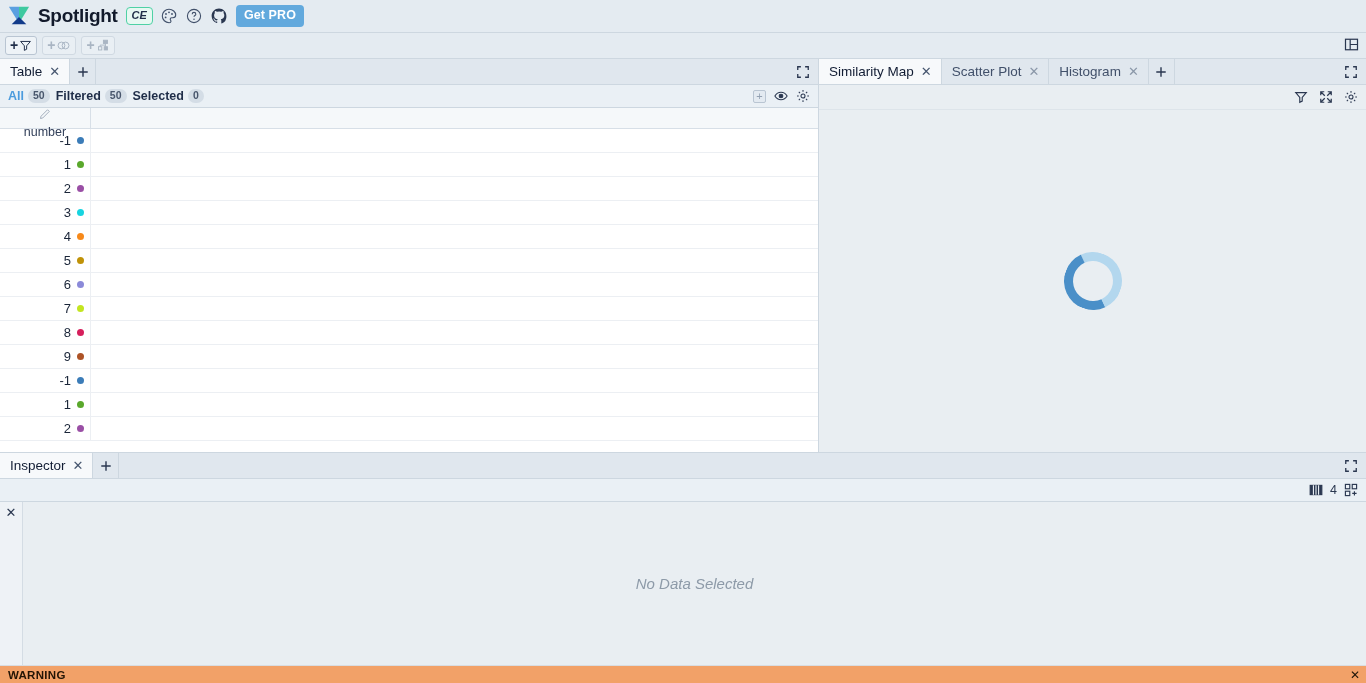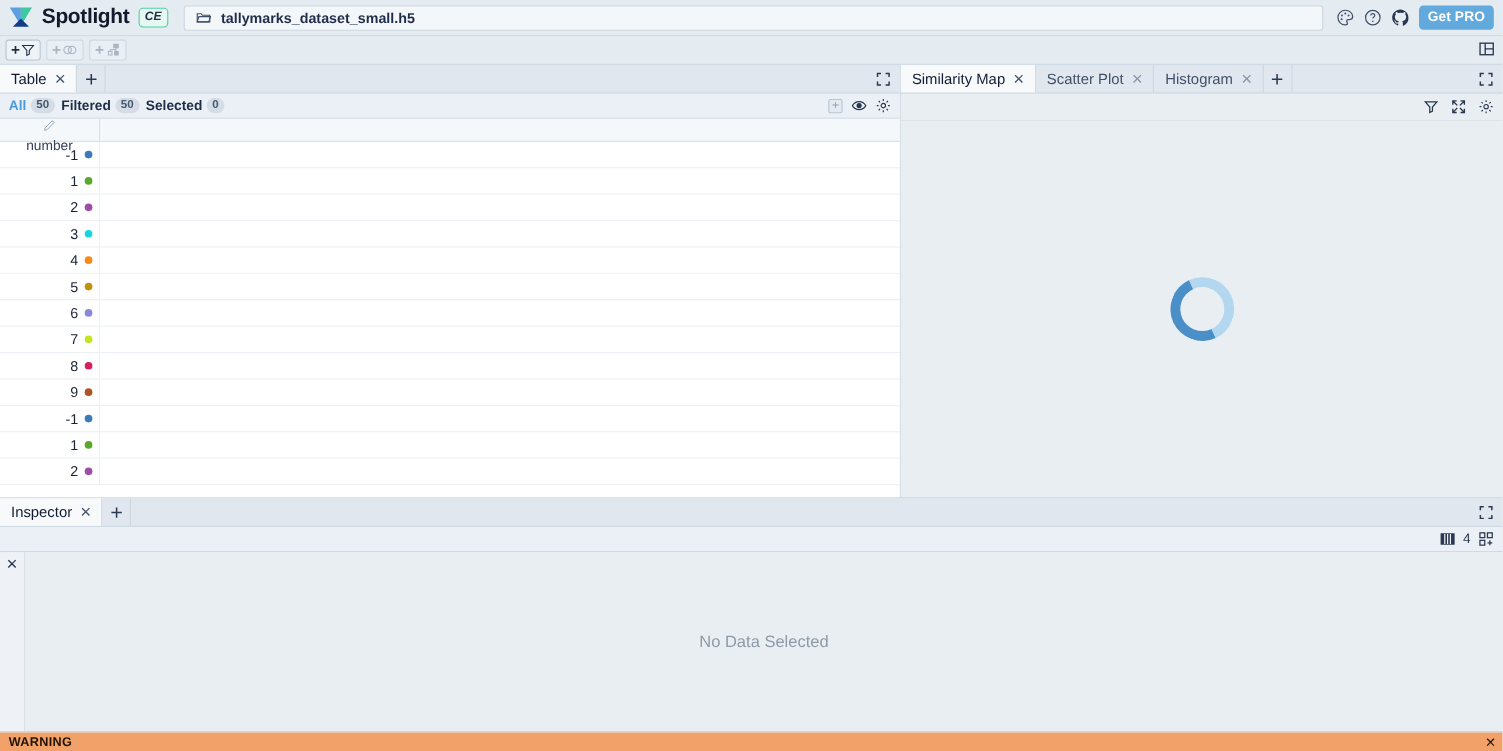"tallymarks_dataset_small.h5" div.path-field { html: <div> <span> <svg> <path></path> <path></path> </svg> </span> <span>tallymarks_dataset_small.h5</span> </div> -> none }
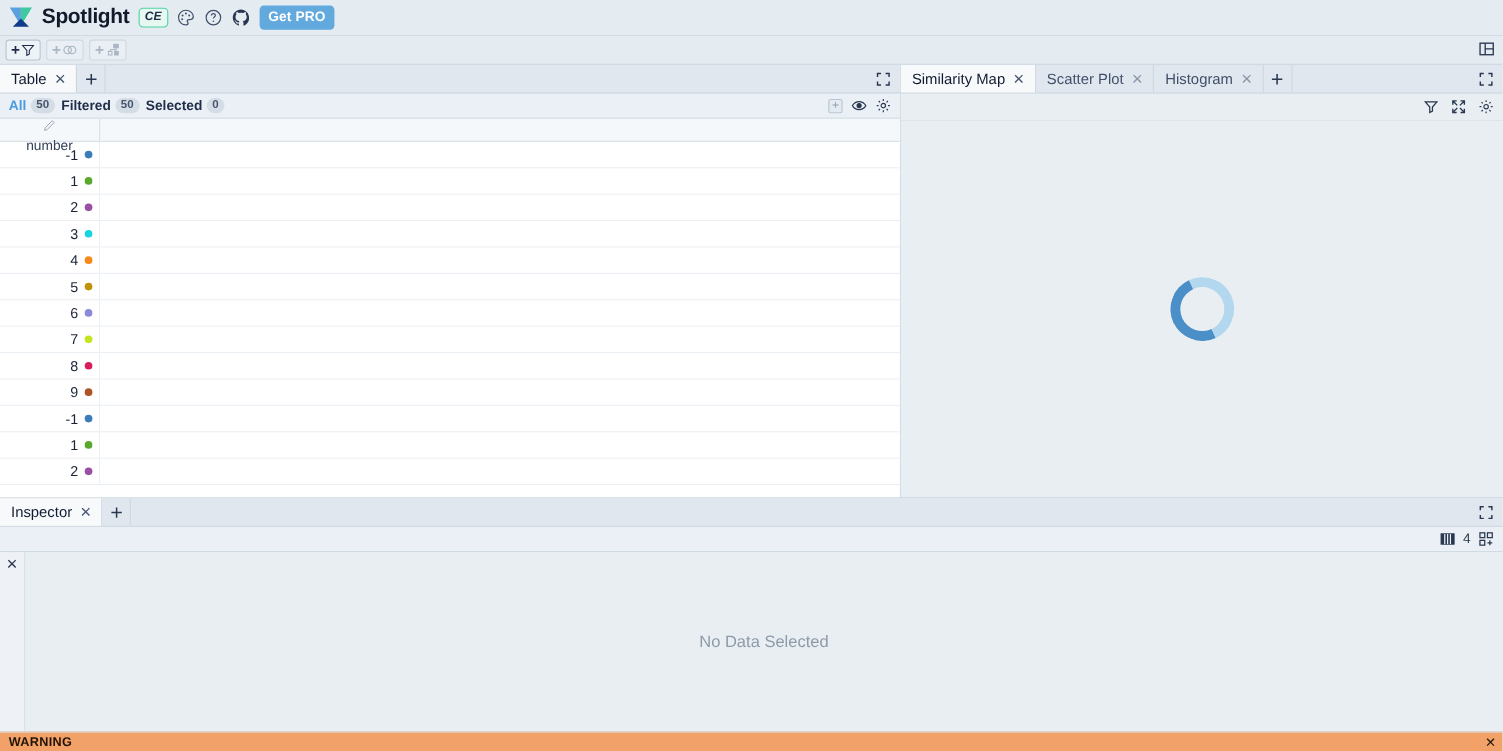"No Data Selected" .no-data { font-style: none -> italic }
